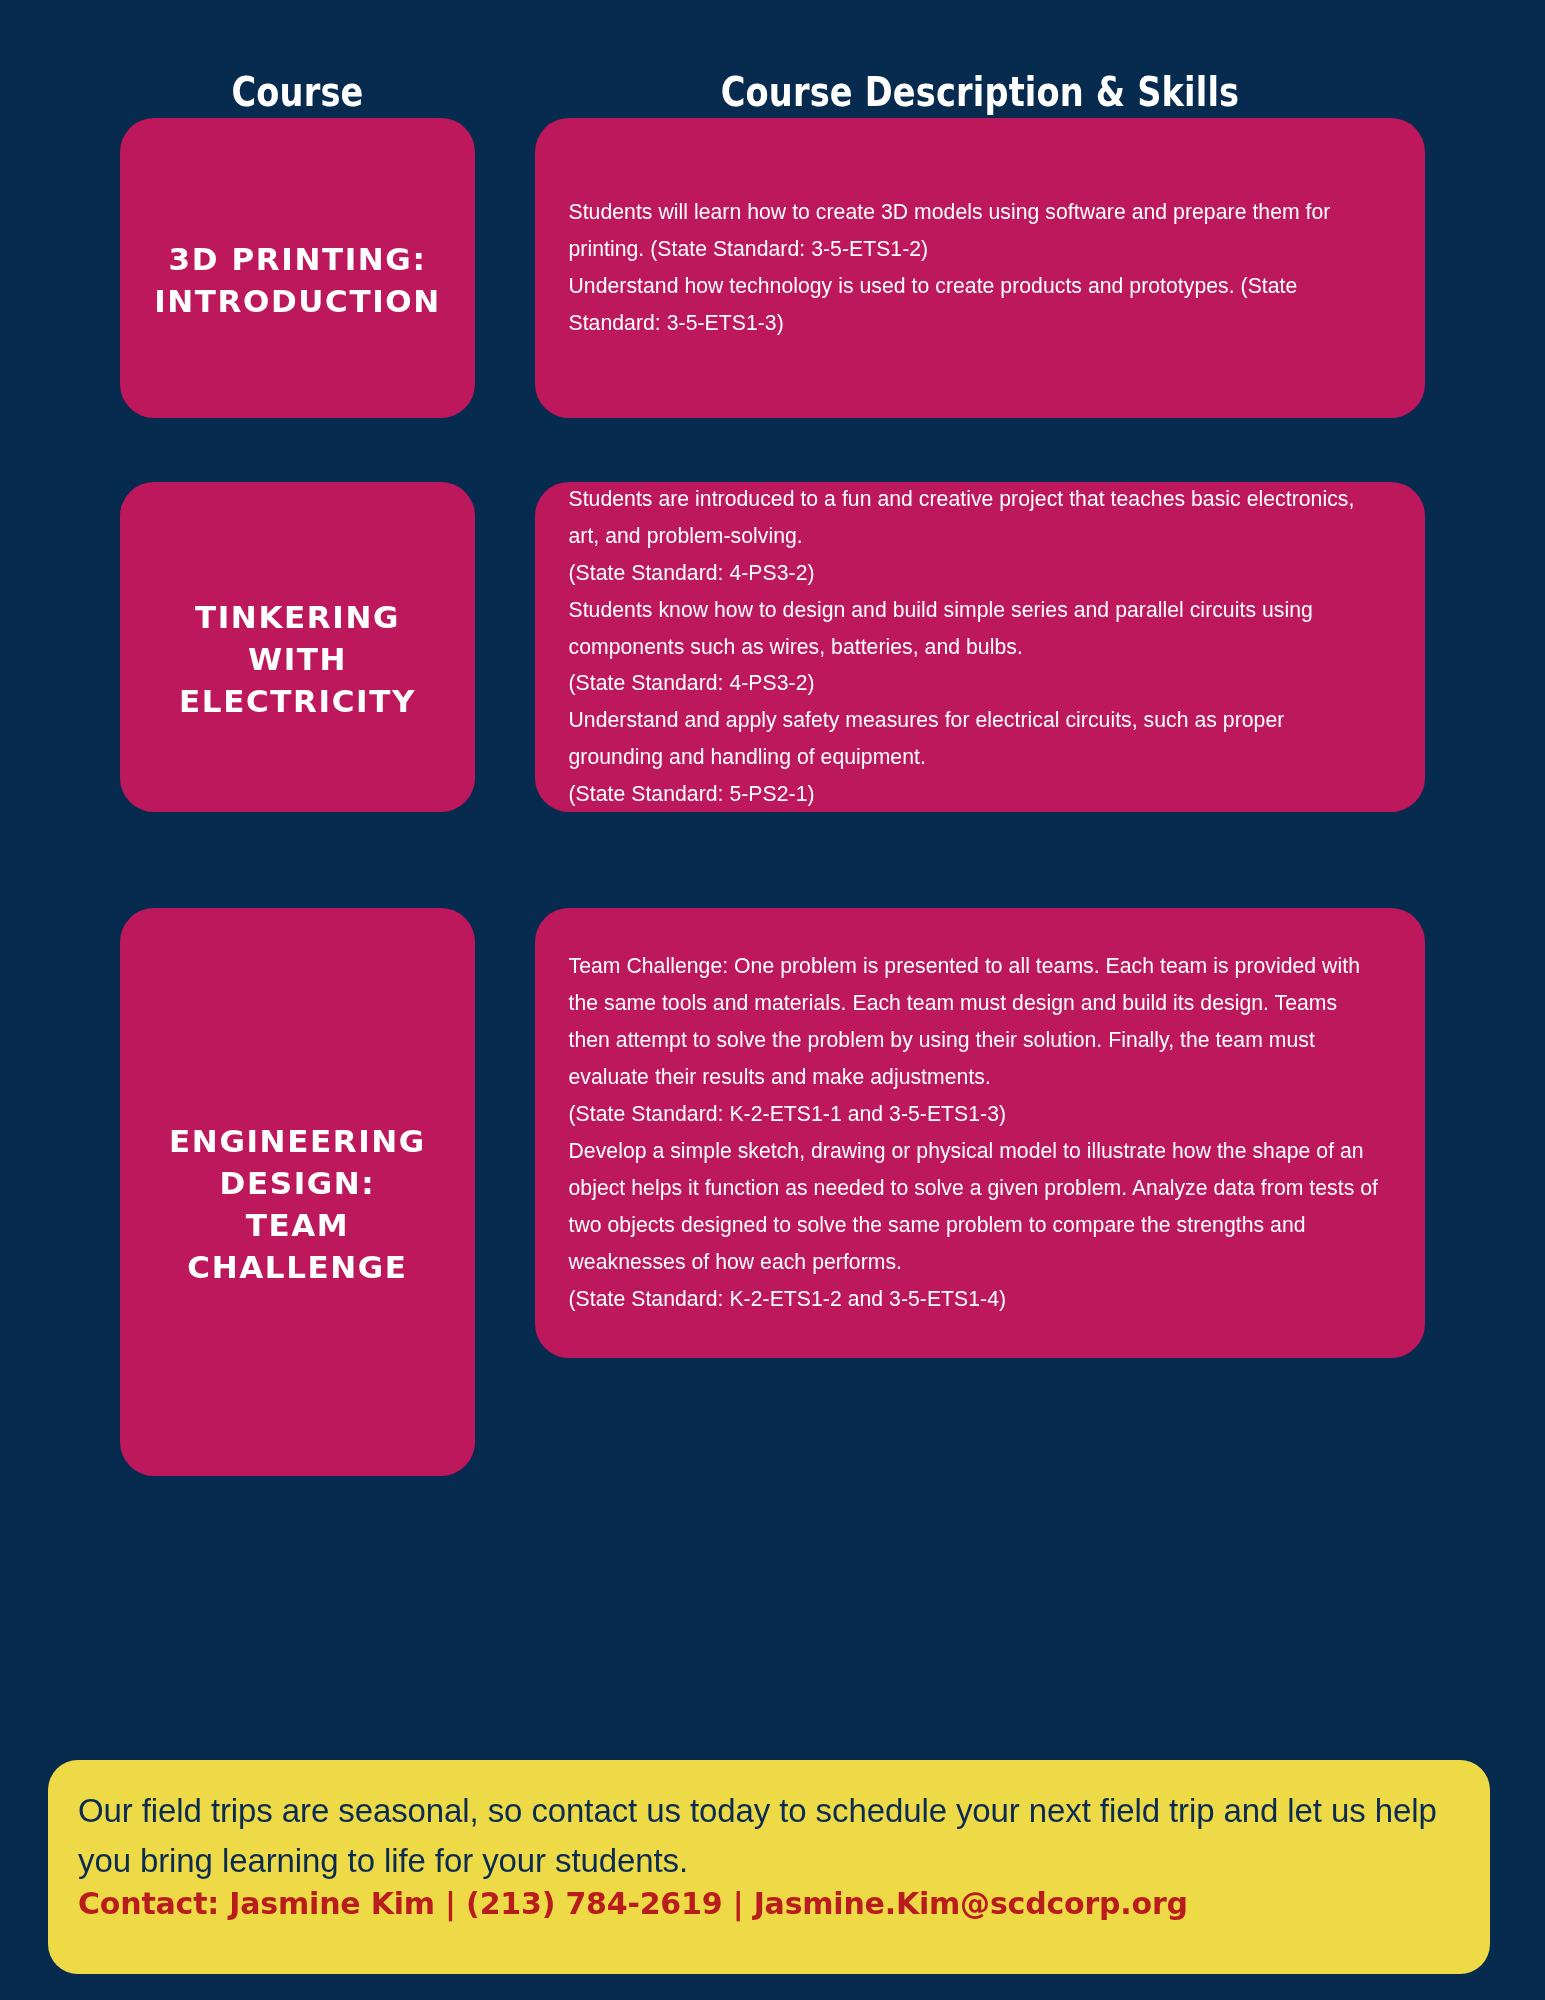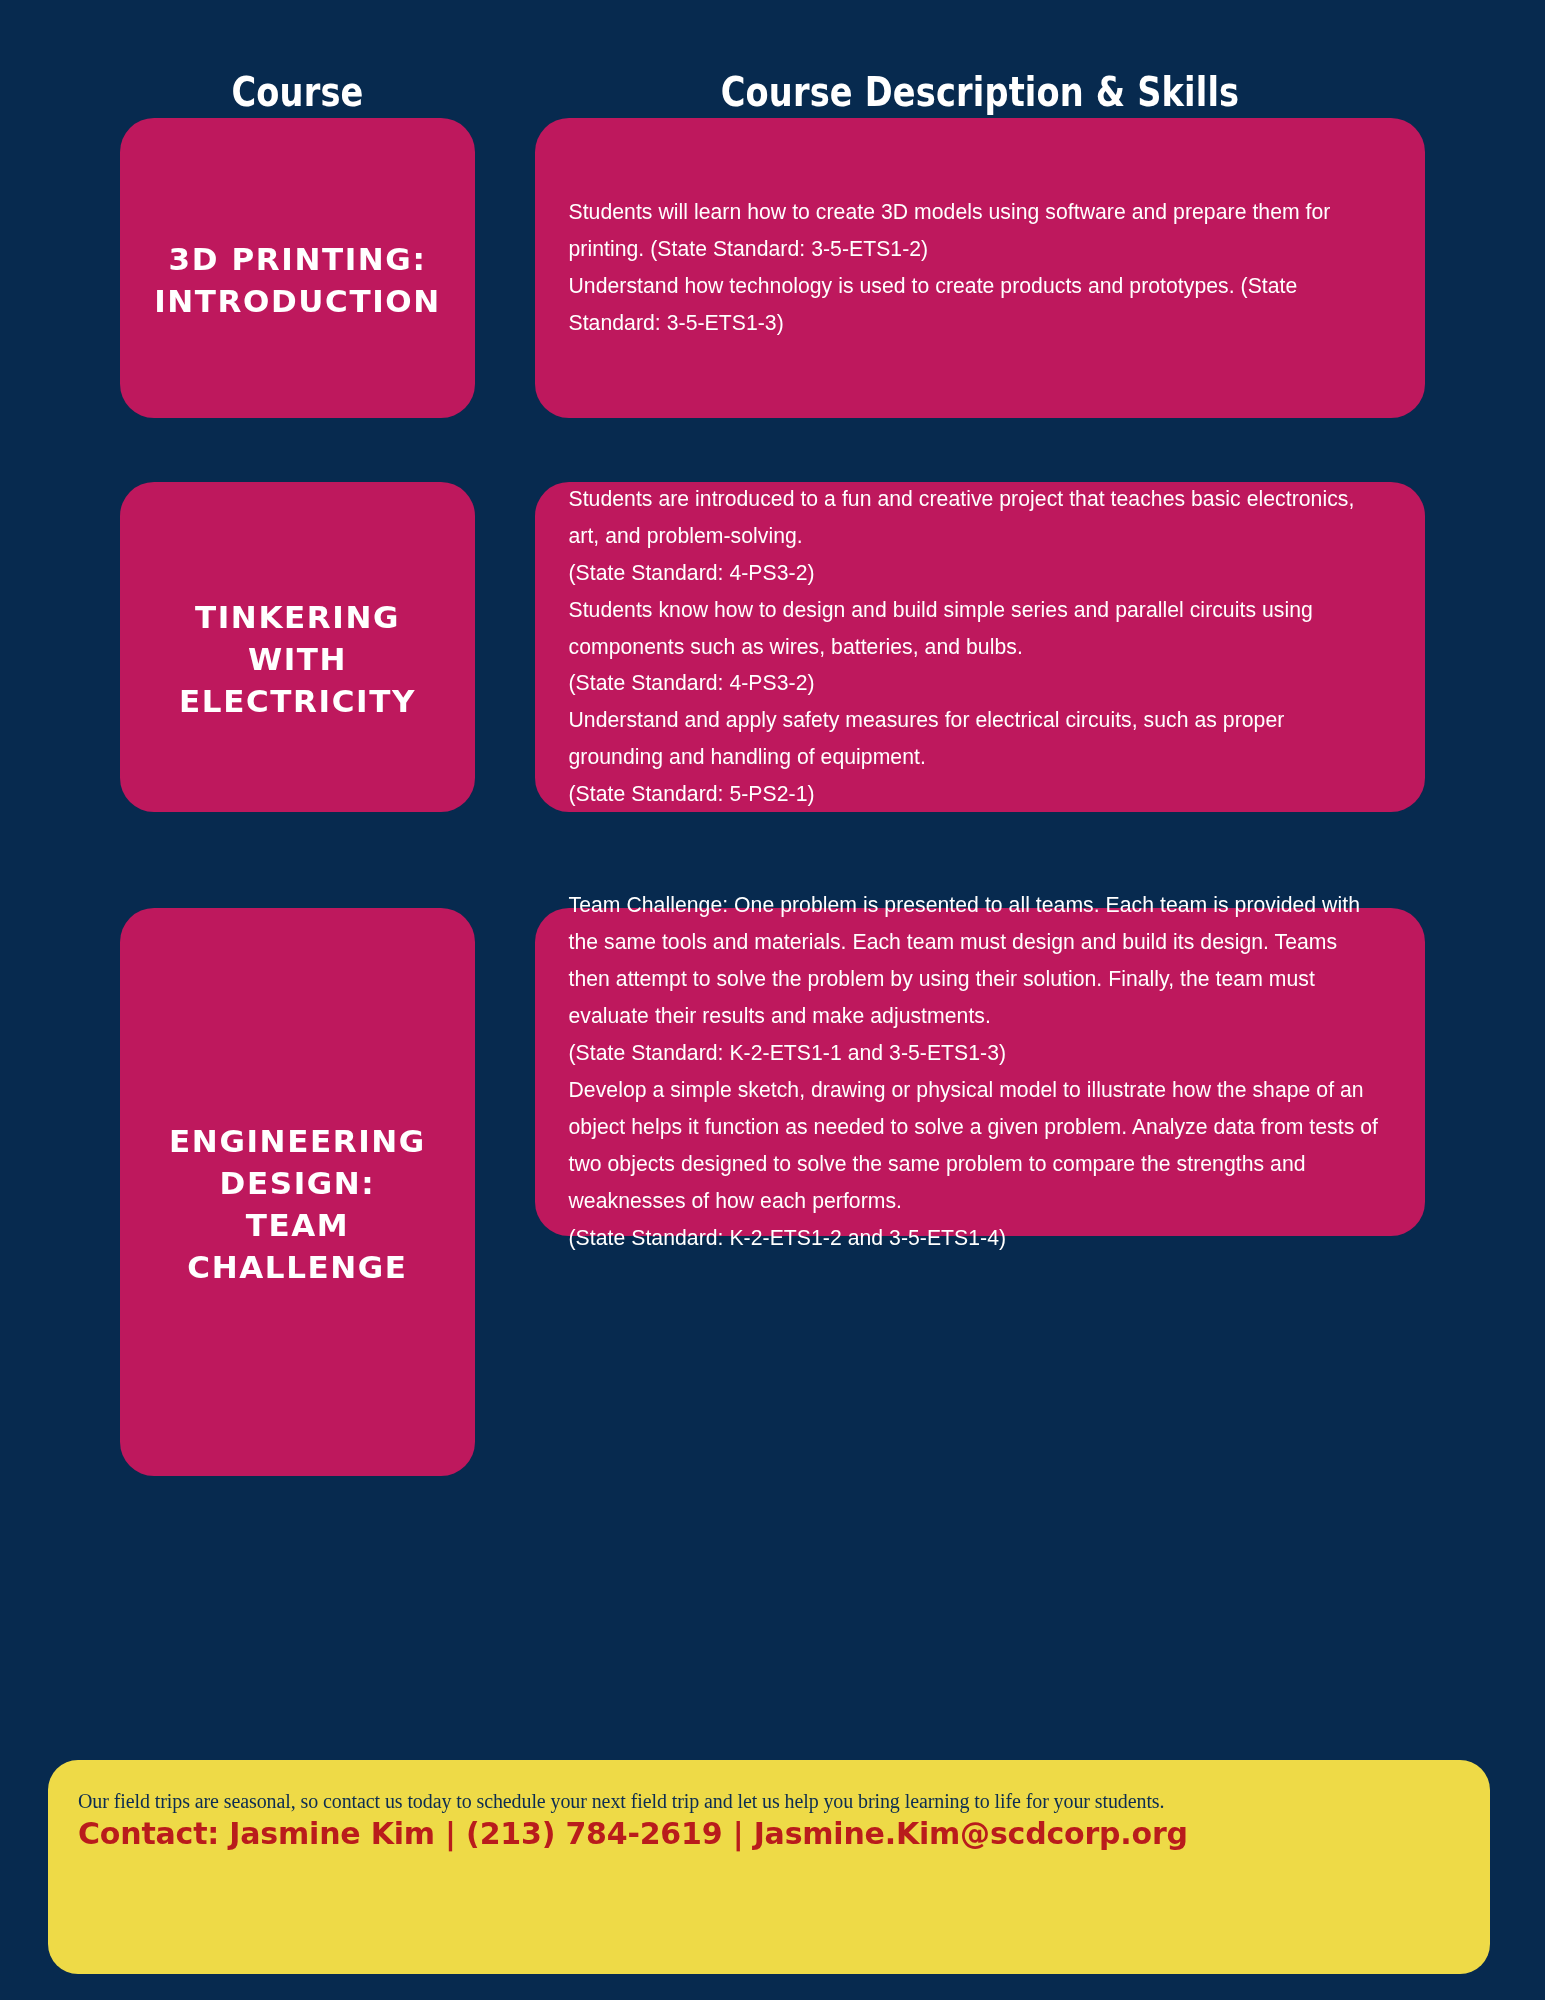"Team Challenge: One problem is" div.card { height: 328px -> 450px }
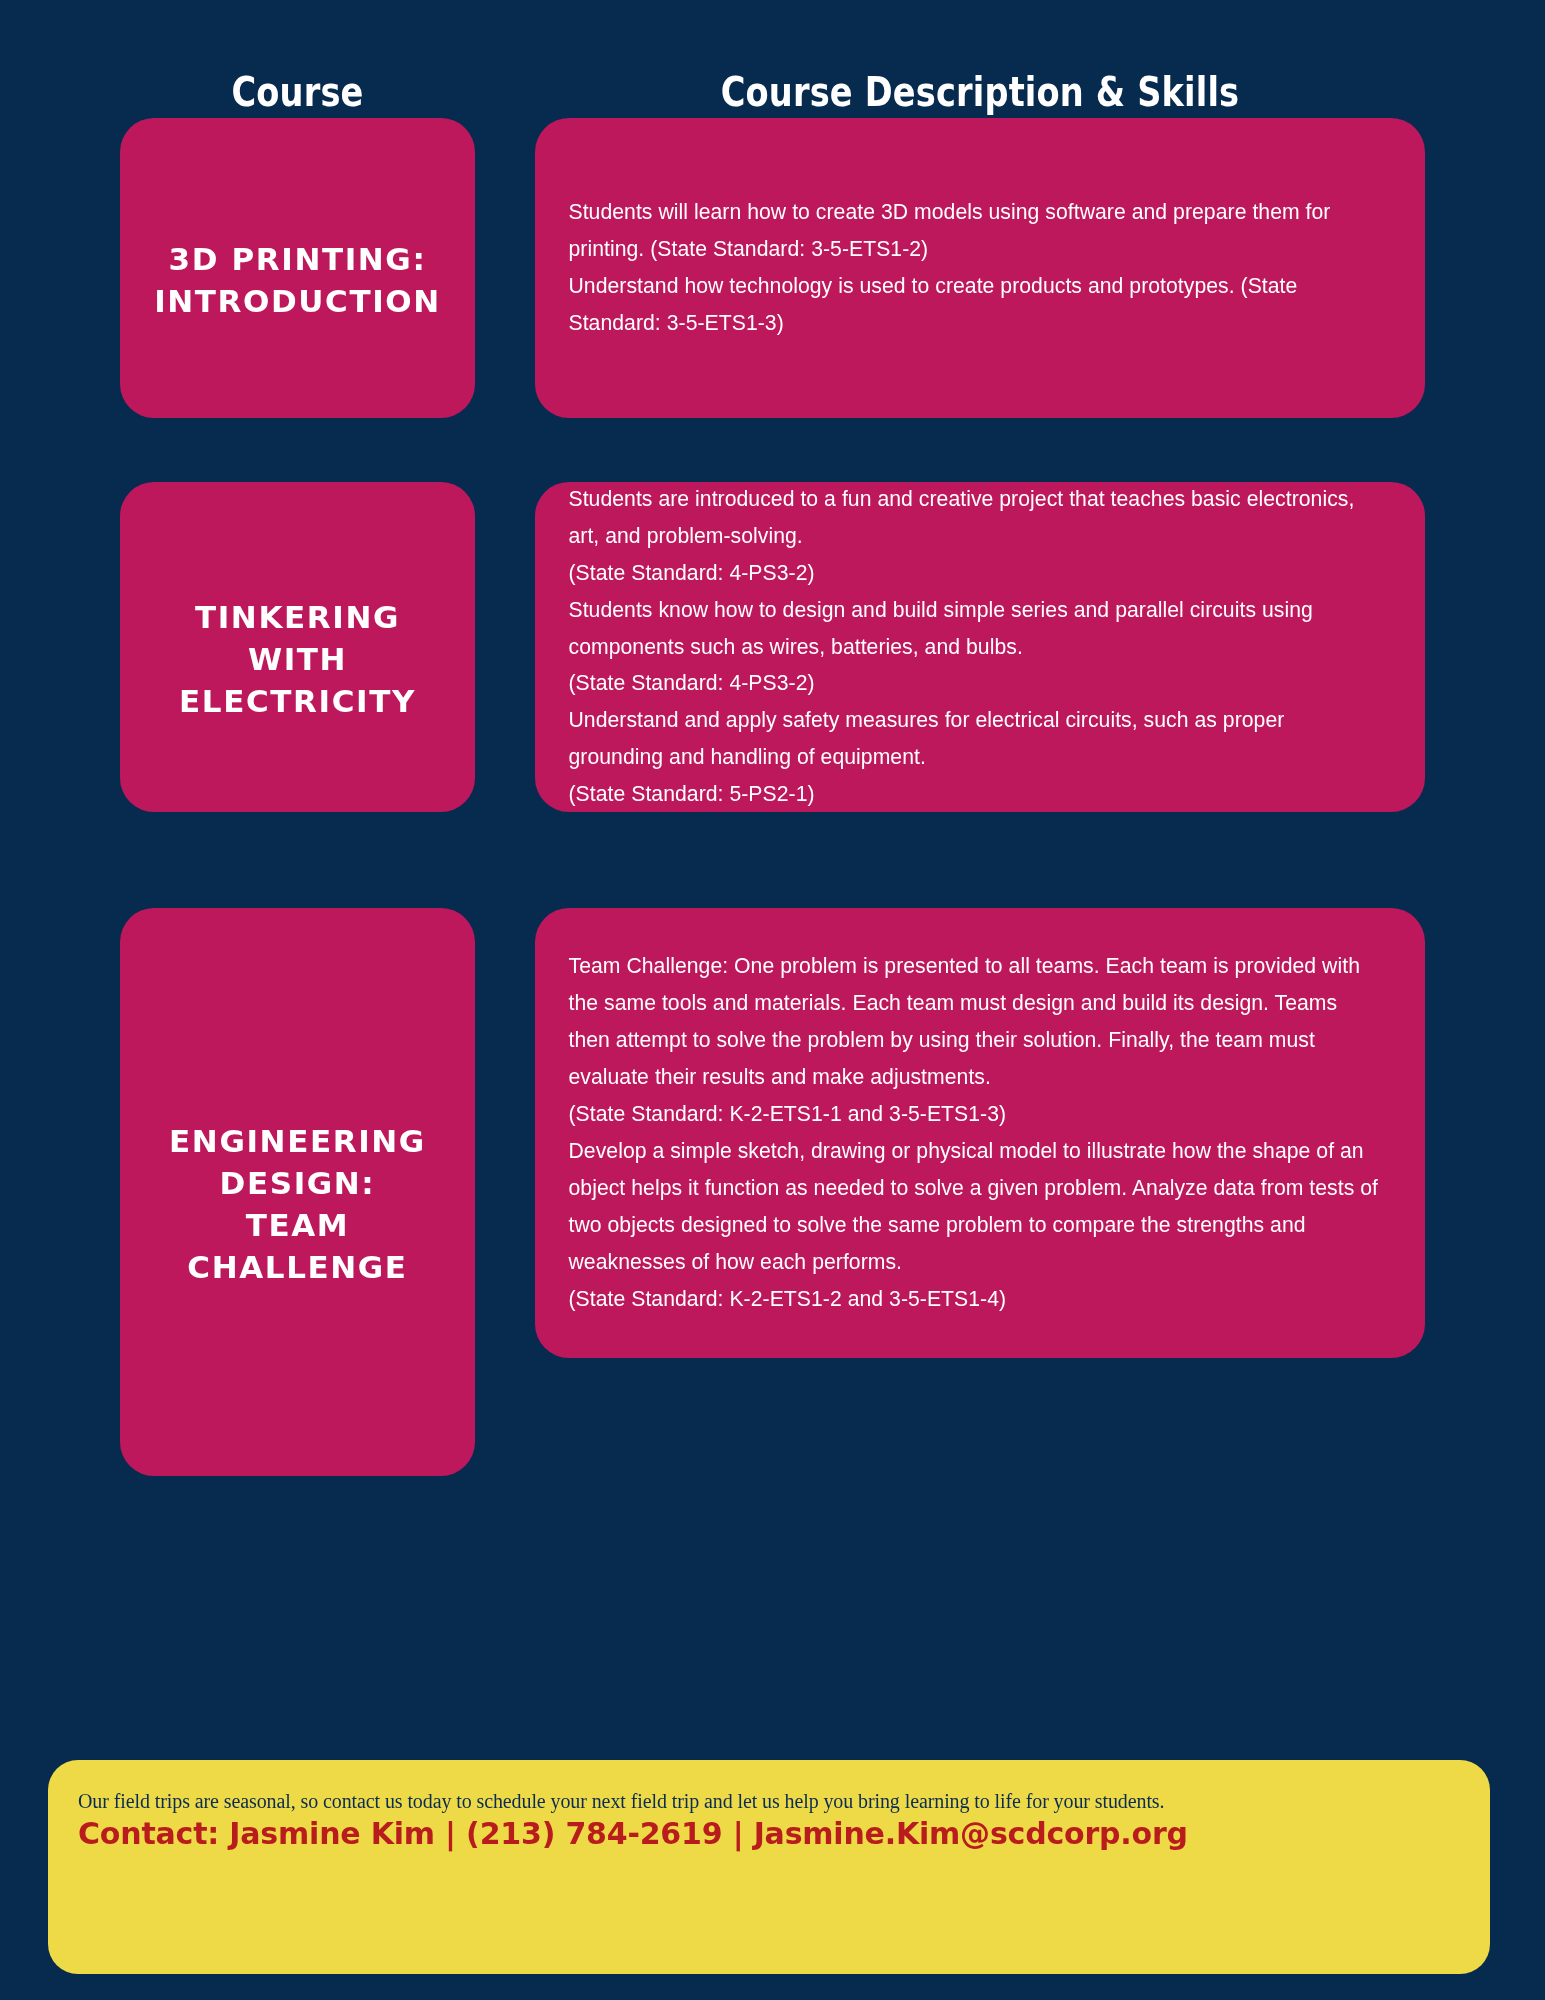"Our field trips are seasonal," .footer-body { font-family: Liberation Serif, serif -> Liberation Sans, sans-serif; font-size: 20px -> 33px }
